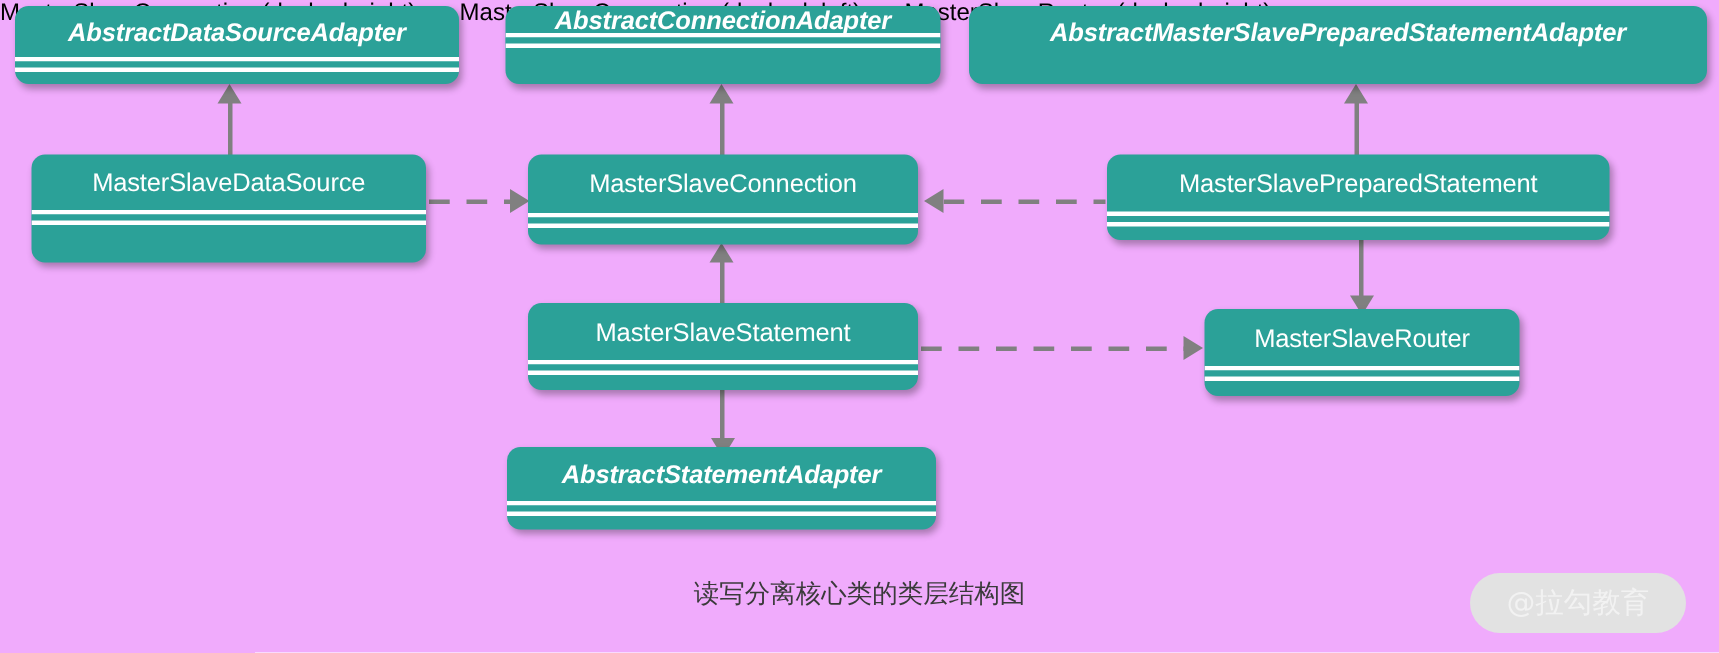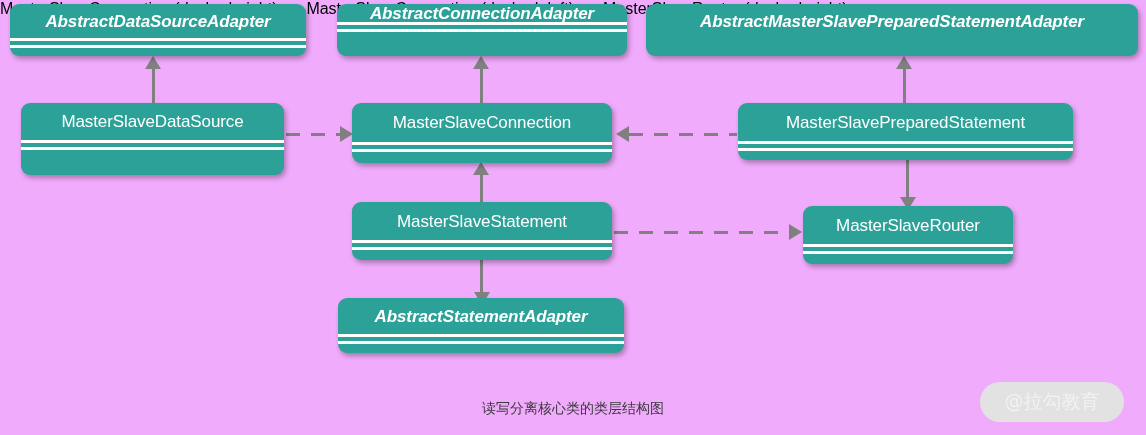"读写分离核心类的类层结构图" .caption { font-size: 14px -> 17px; top: 400px -> 384px }
